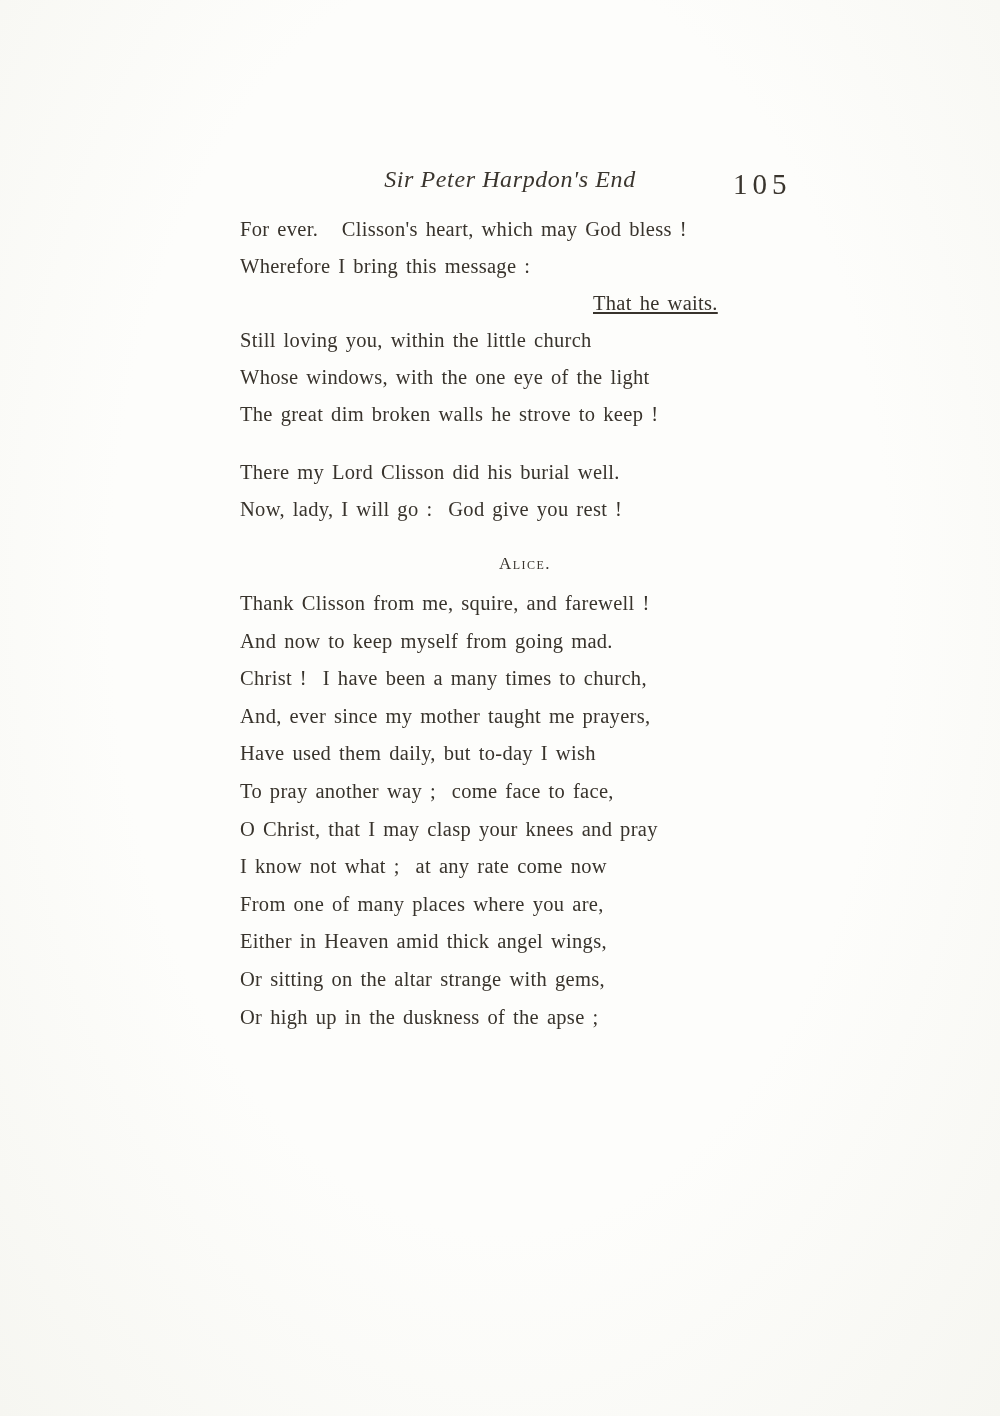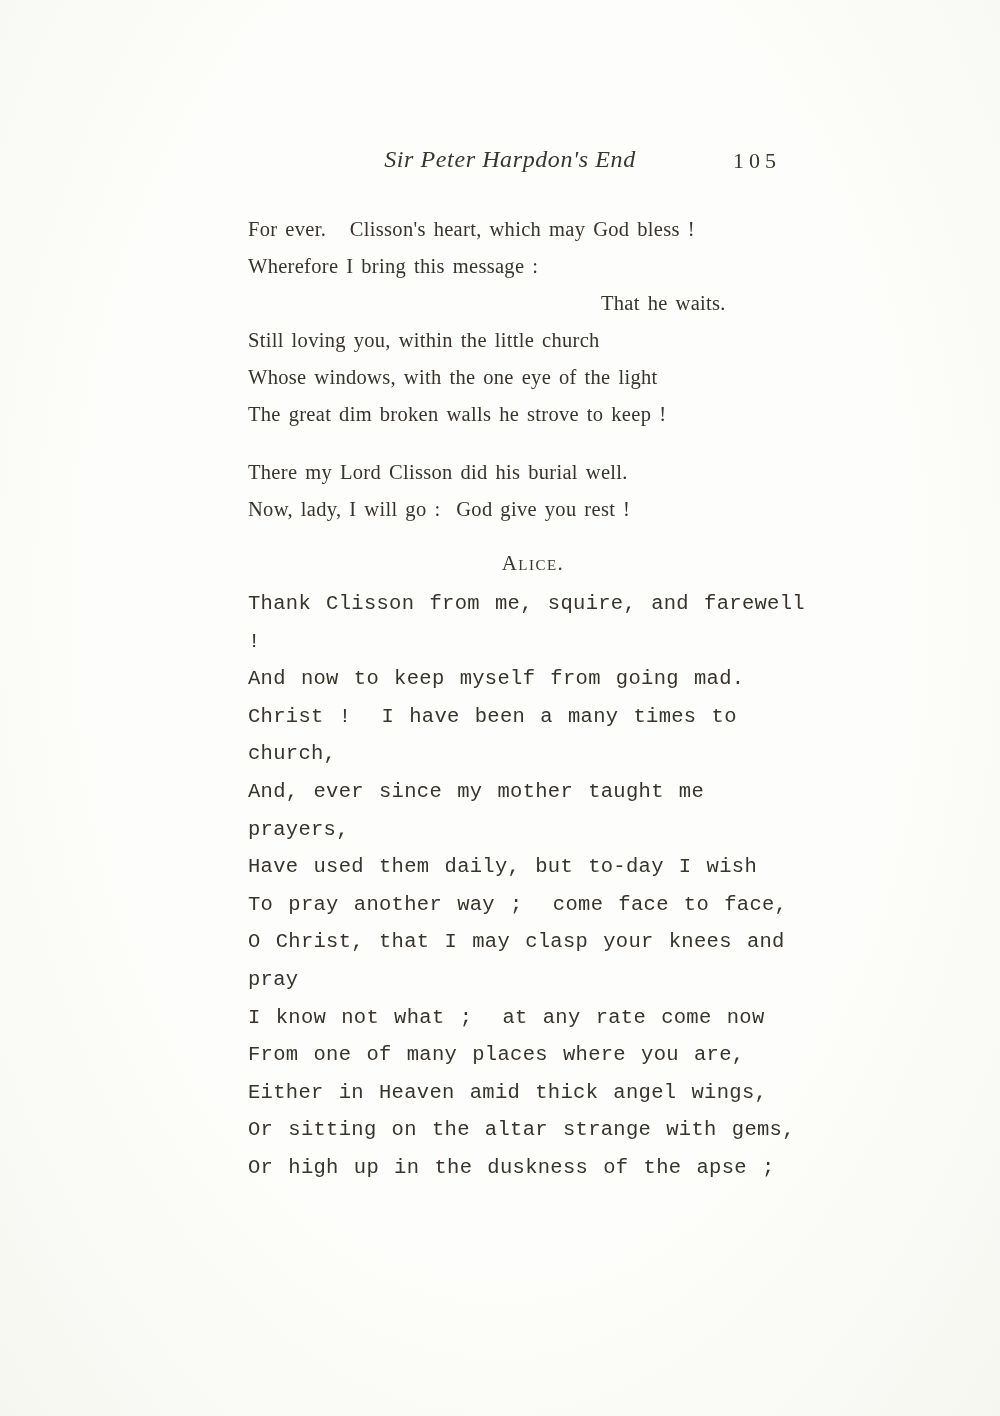"Sir Peter Harpdon's End" .header { top: 146px -> 166px }
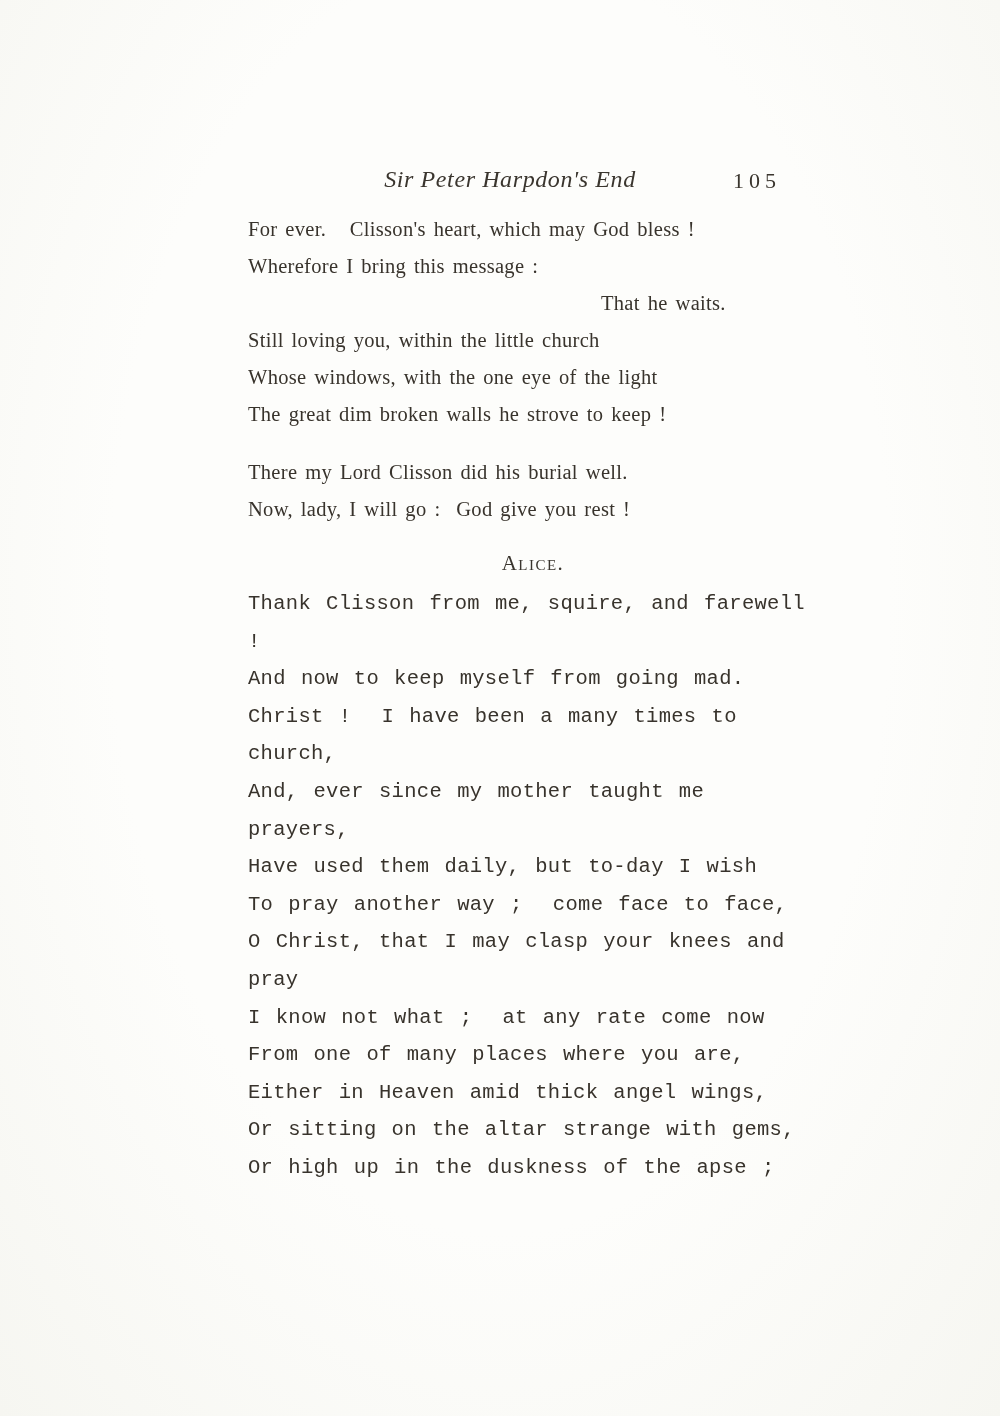"105" .page-number { font-size: 22px -> 29px }
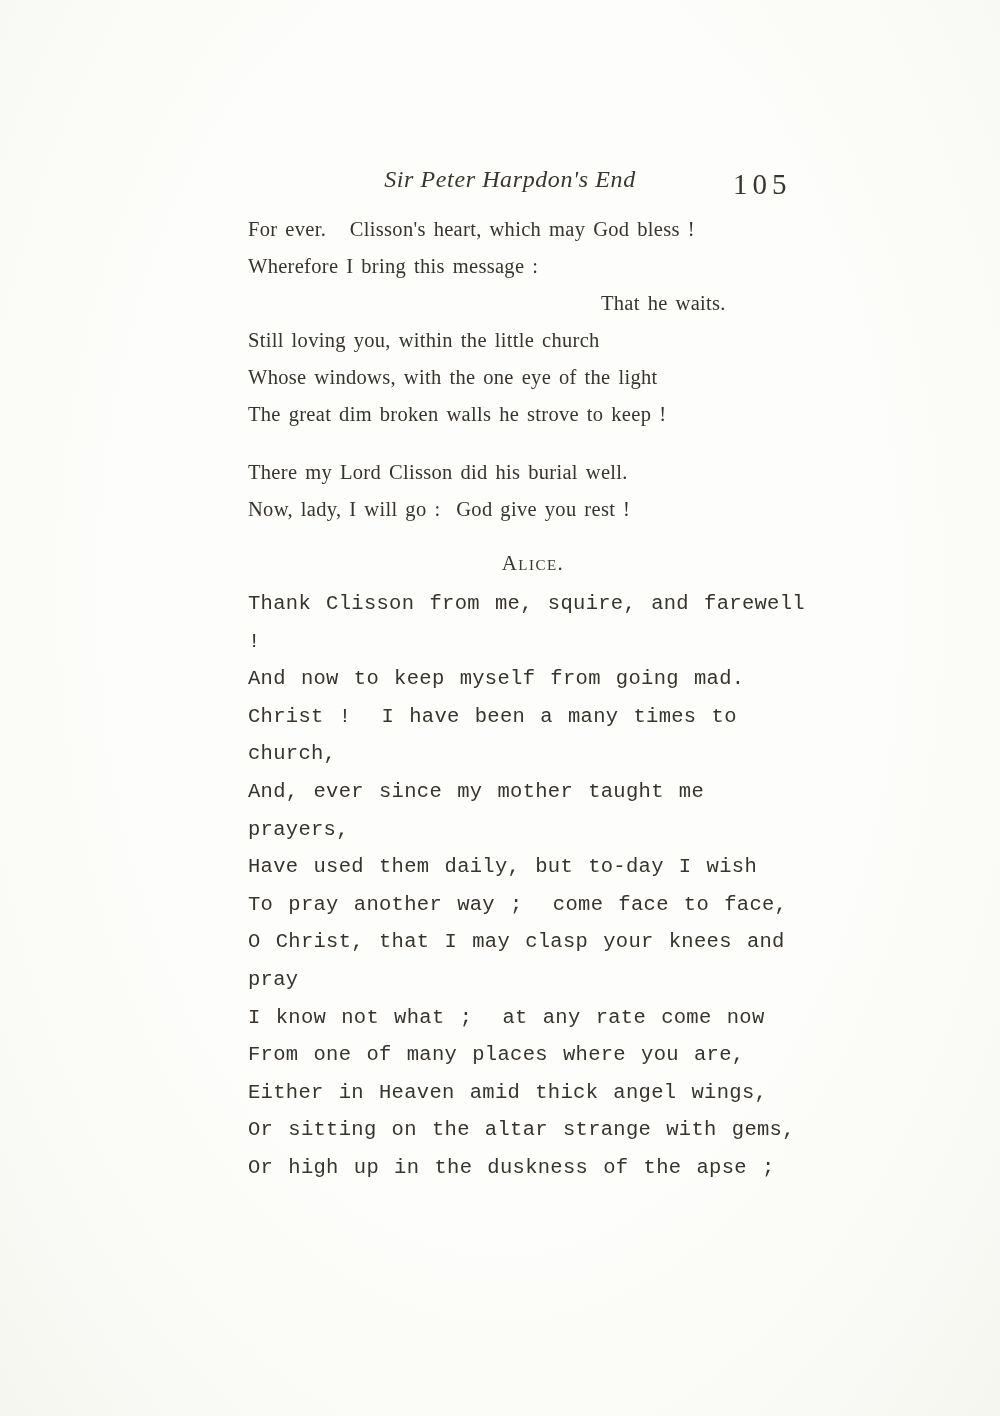"For ever. Clisson's heart, which" .poem { margin-left: 8px -> none }
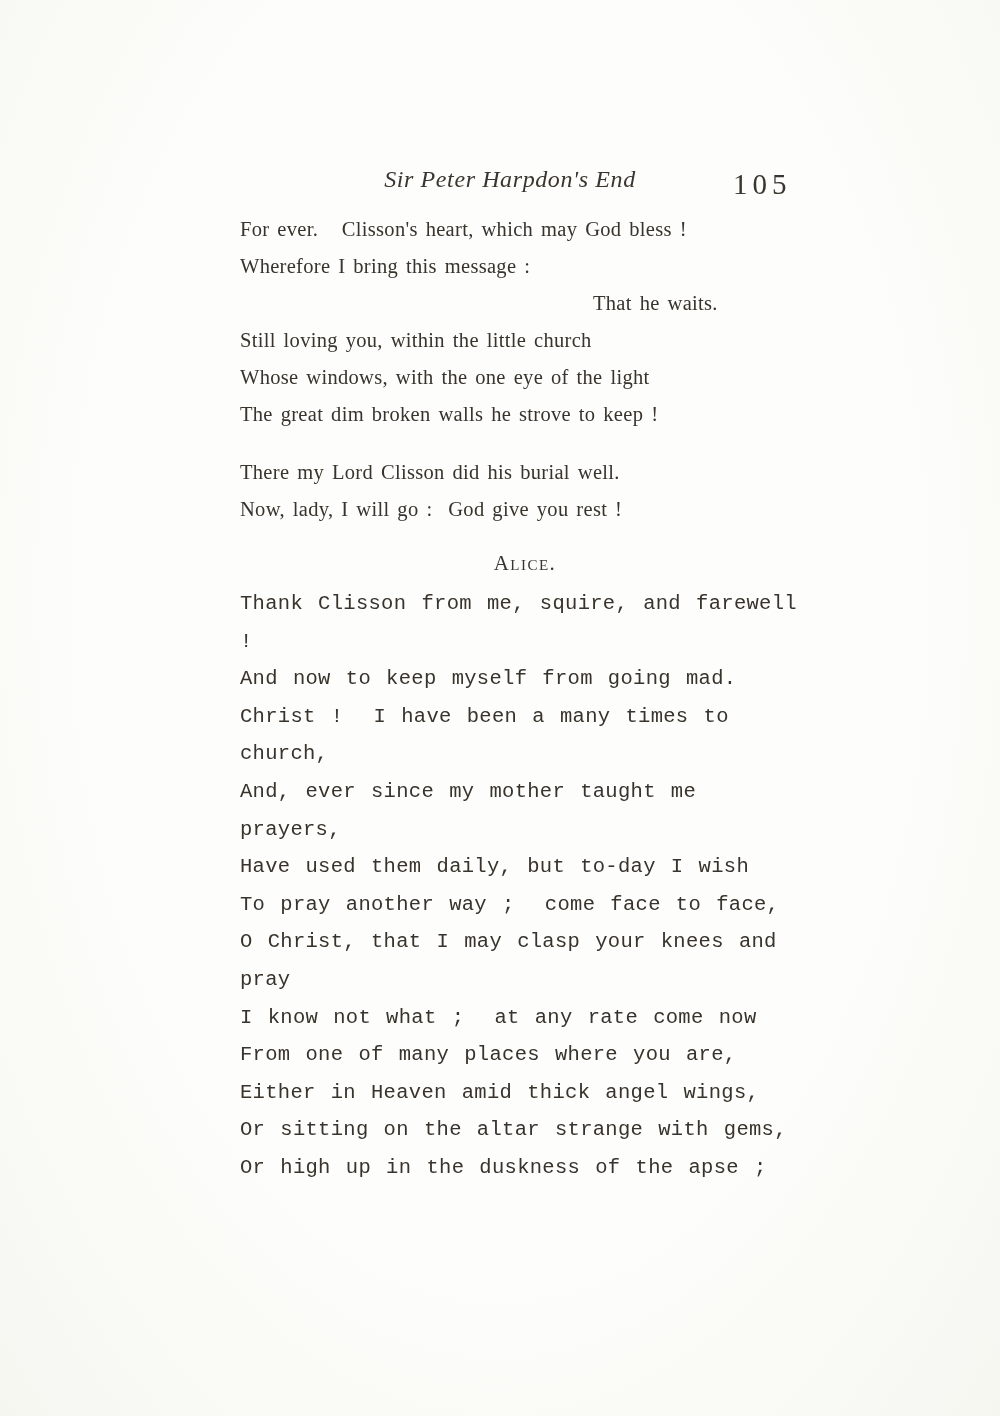"That he waits." .inset-line { text-decoration: none -> underline }
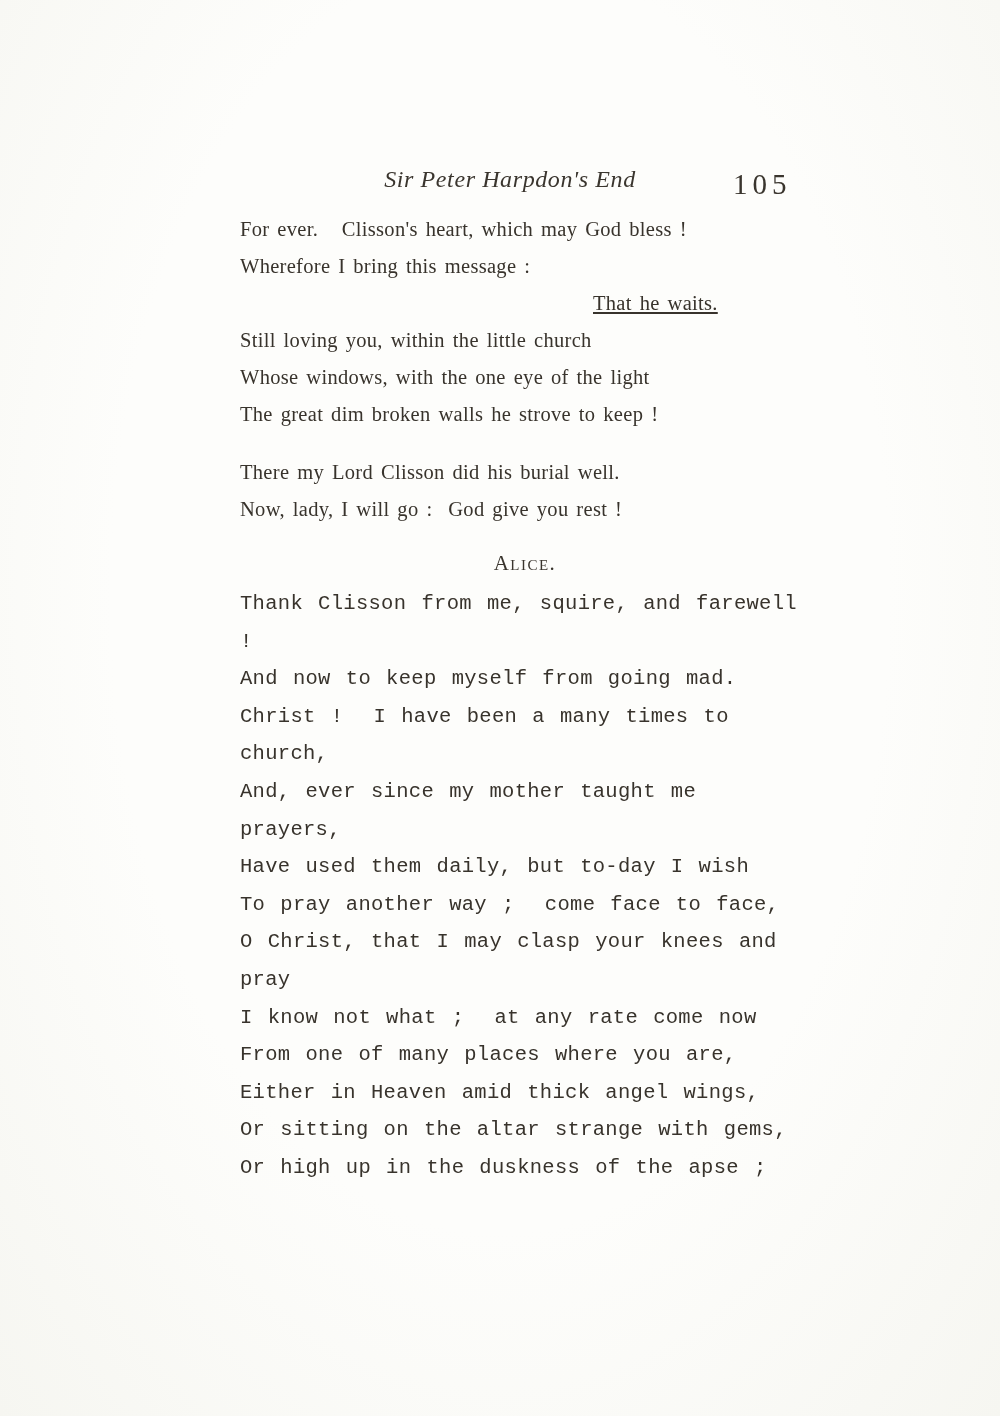"Alice." .speaker { font-size: 21px -> 17px }
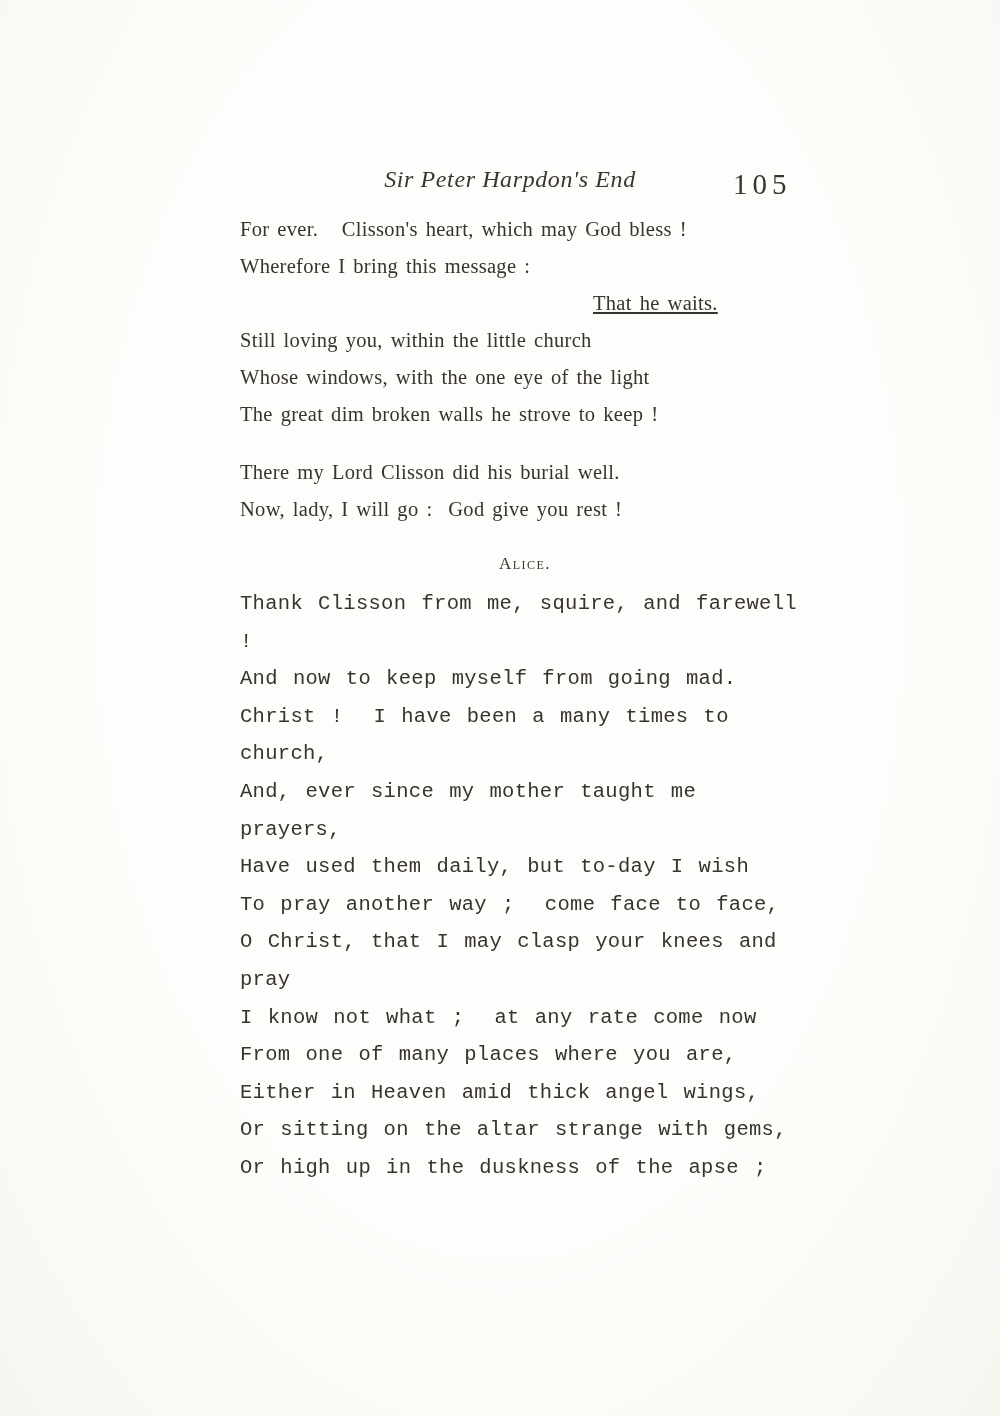"Thank Clisson from me, squire," .alice-block { font-family: Liberation Mono, monospace -> none }
